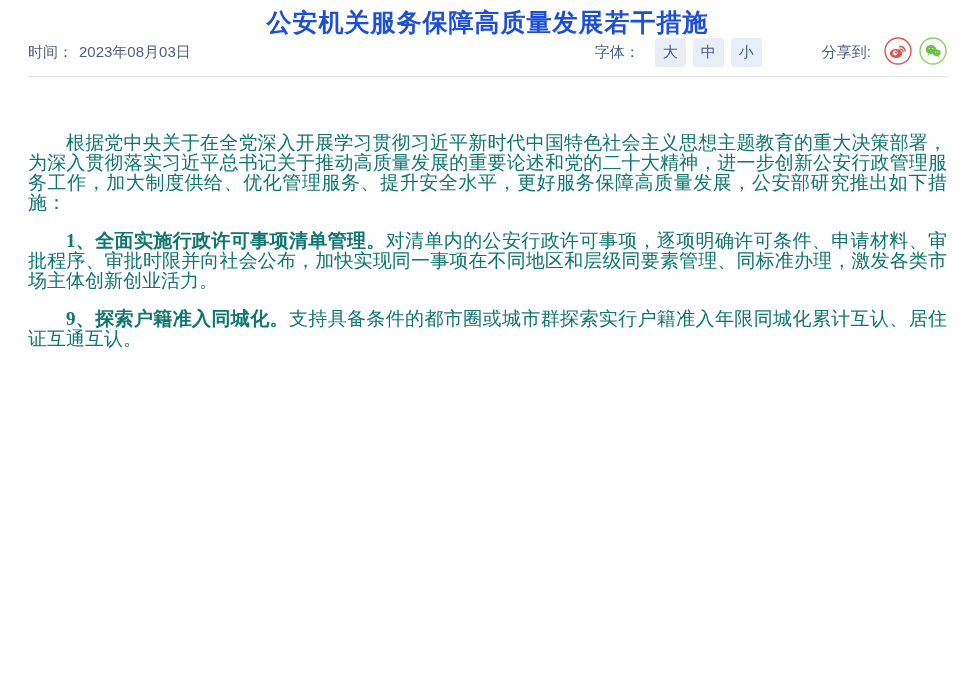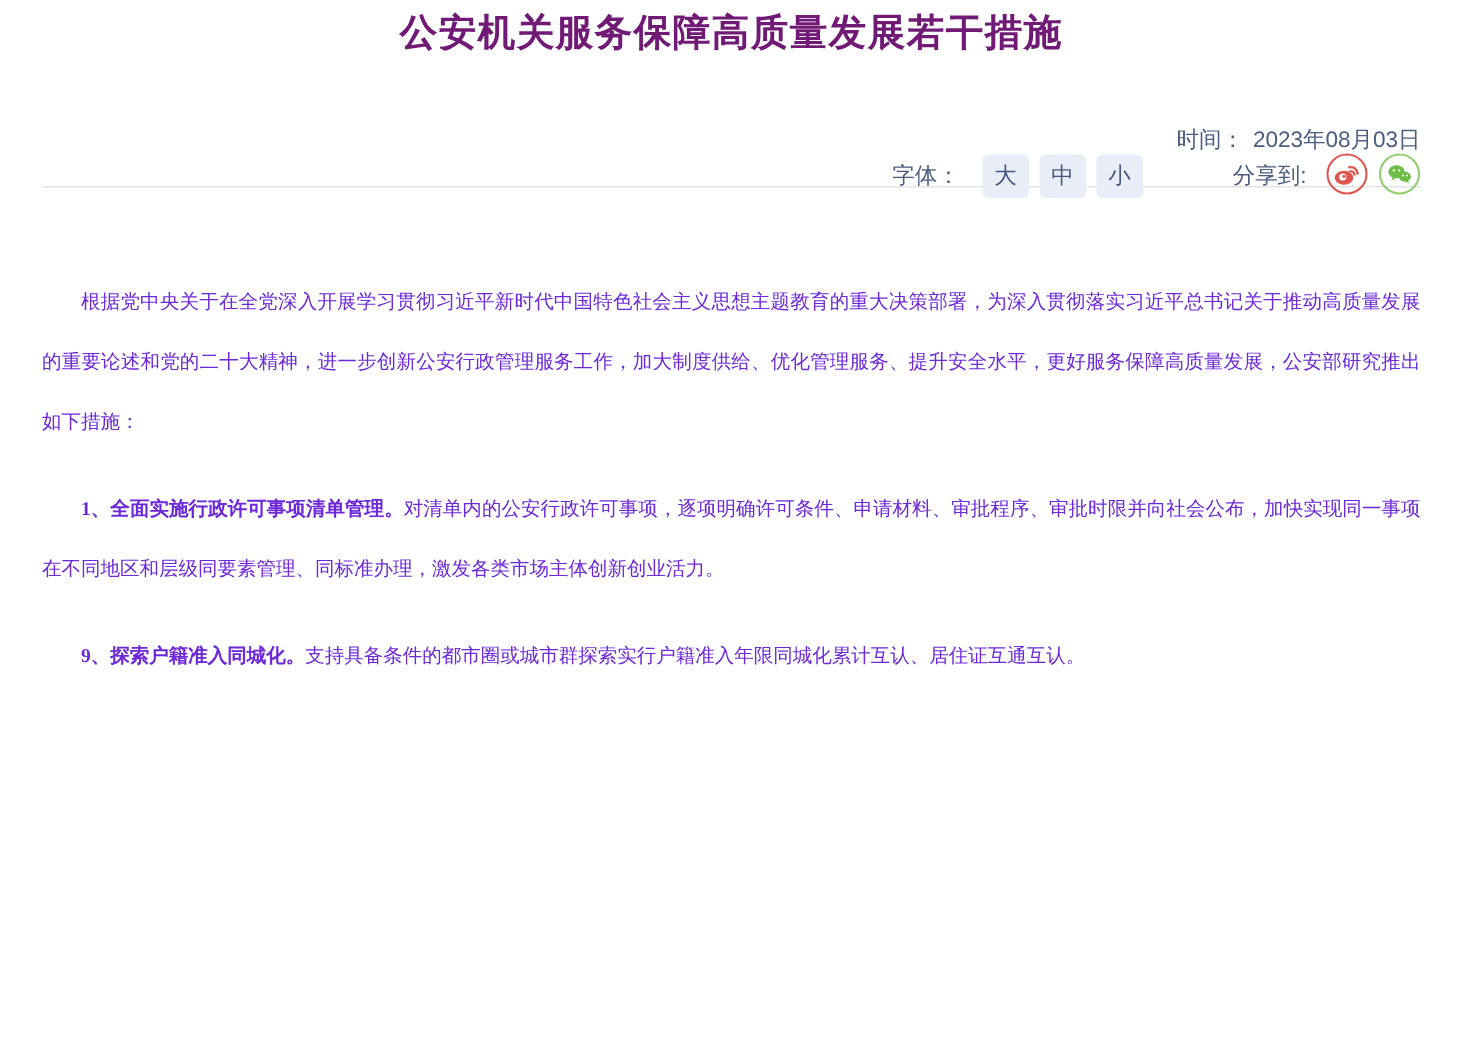"公安机关服务保障高质量发展若干措施" .article-title { color: #701a75 -> #1d4ed8 }
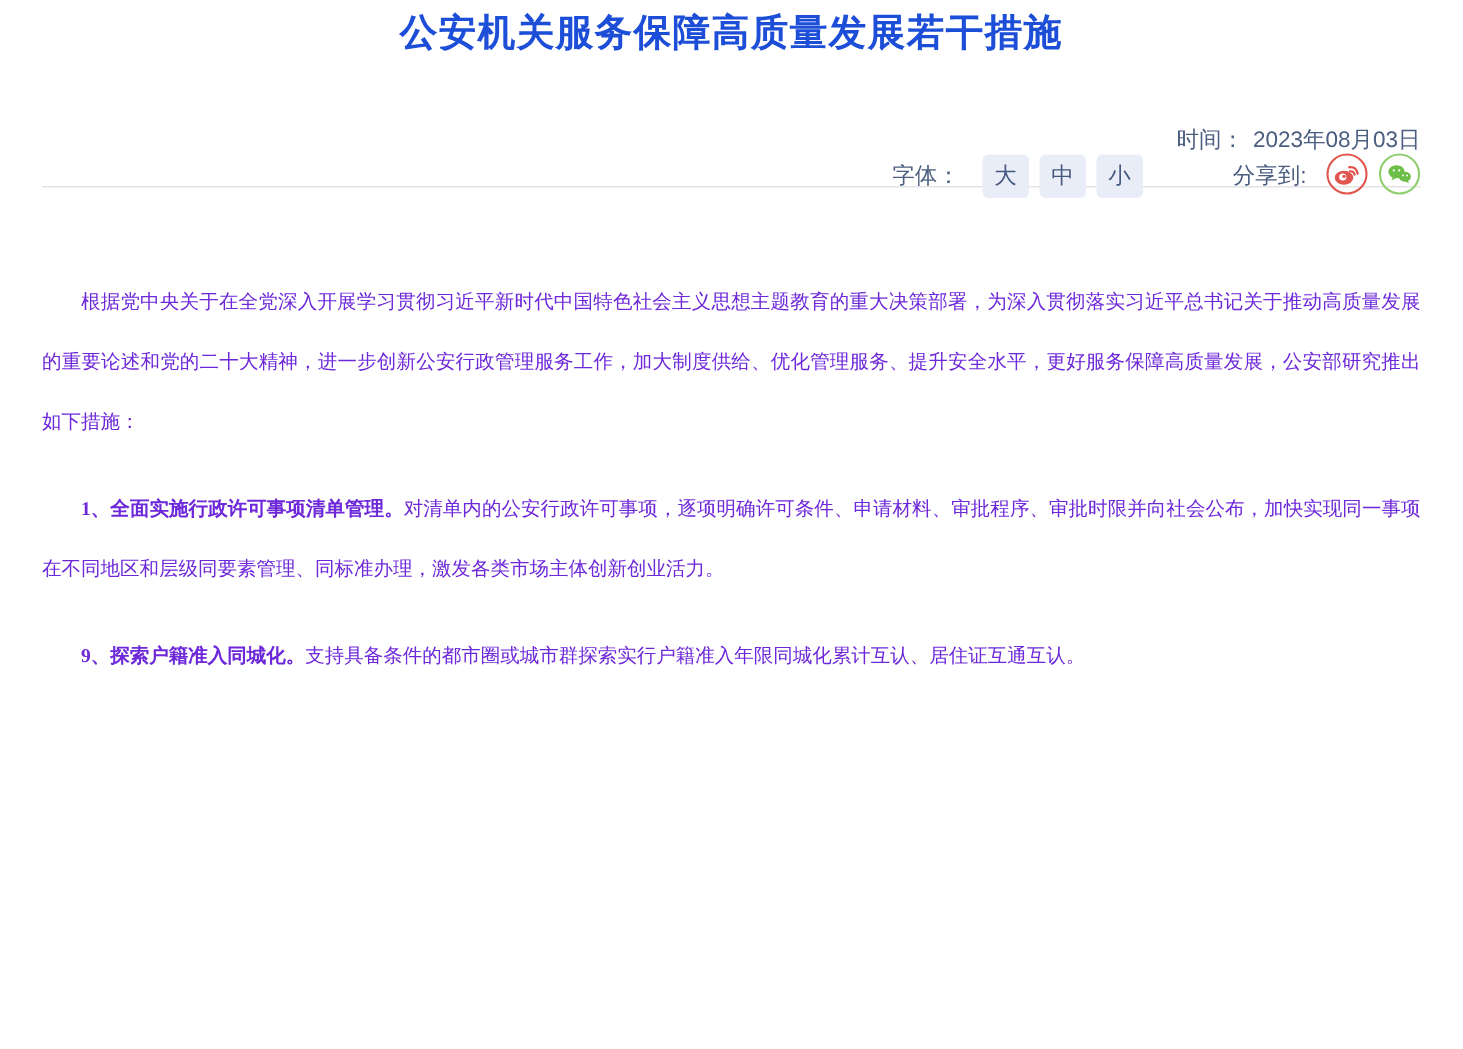"时间：" .meta-row { align-items: flex-end -> center; flex-direction: column -> none; margin-top: 48px -> none }
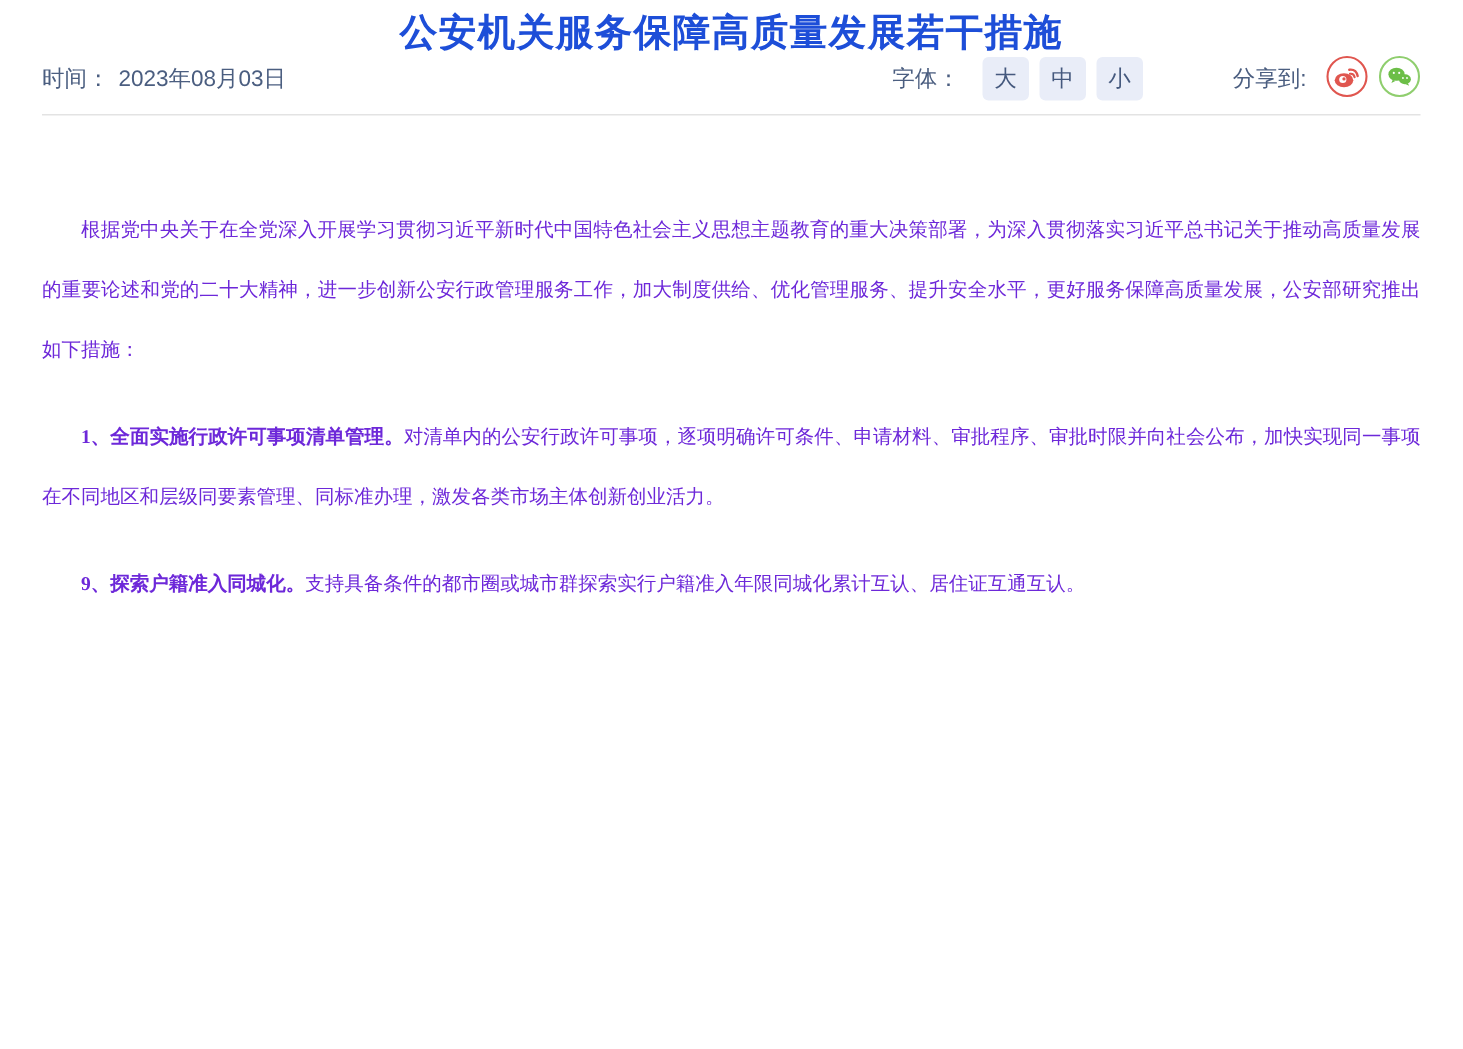"根据党中央关于在全党深入开展学习贯彻习近平新时代中国特色社会主义思想主题教育的重" .article-body p { color: #6d28d9 -> #0f766e; font-size: 13px -> 19px; line-height: 40px -> 20px }
